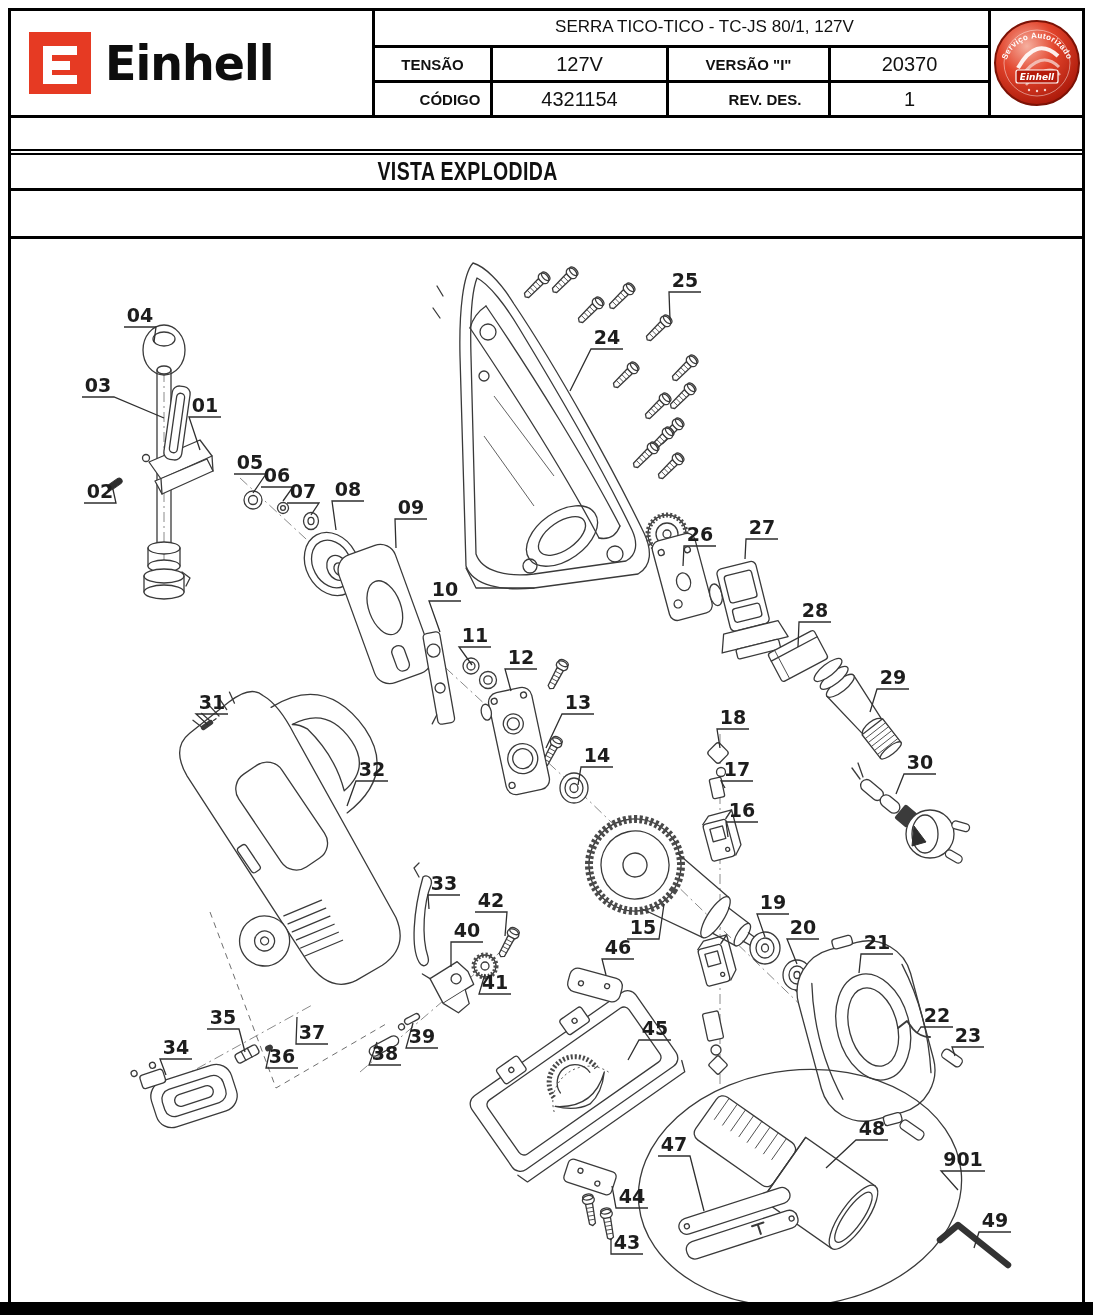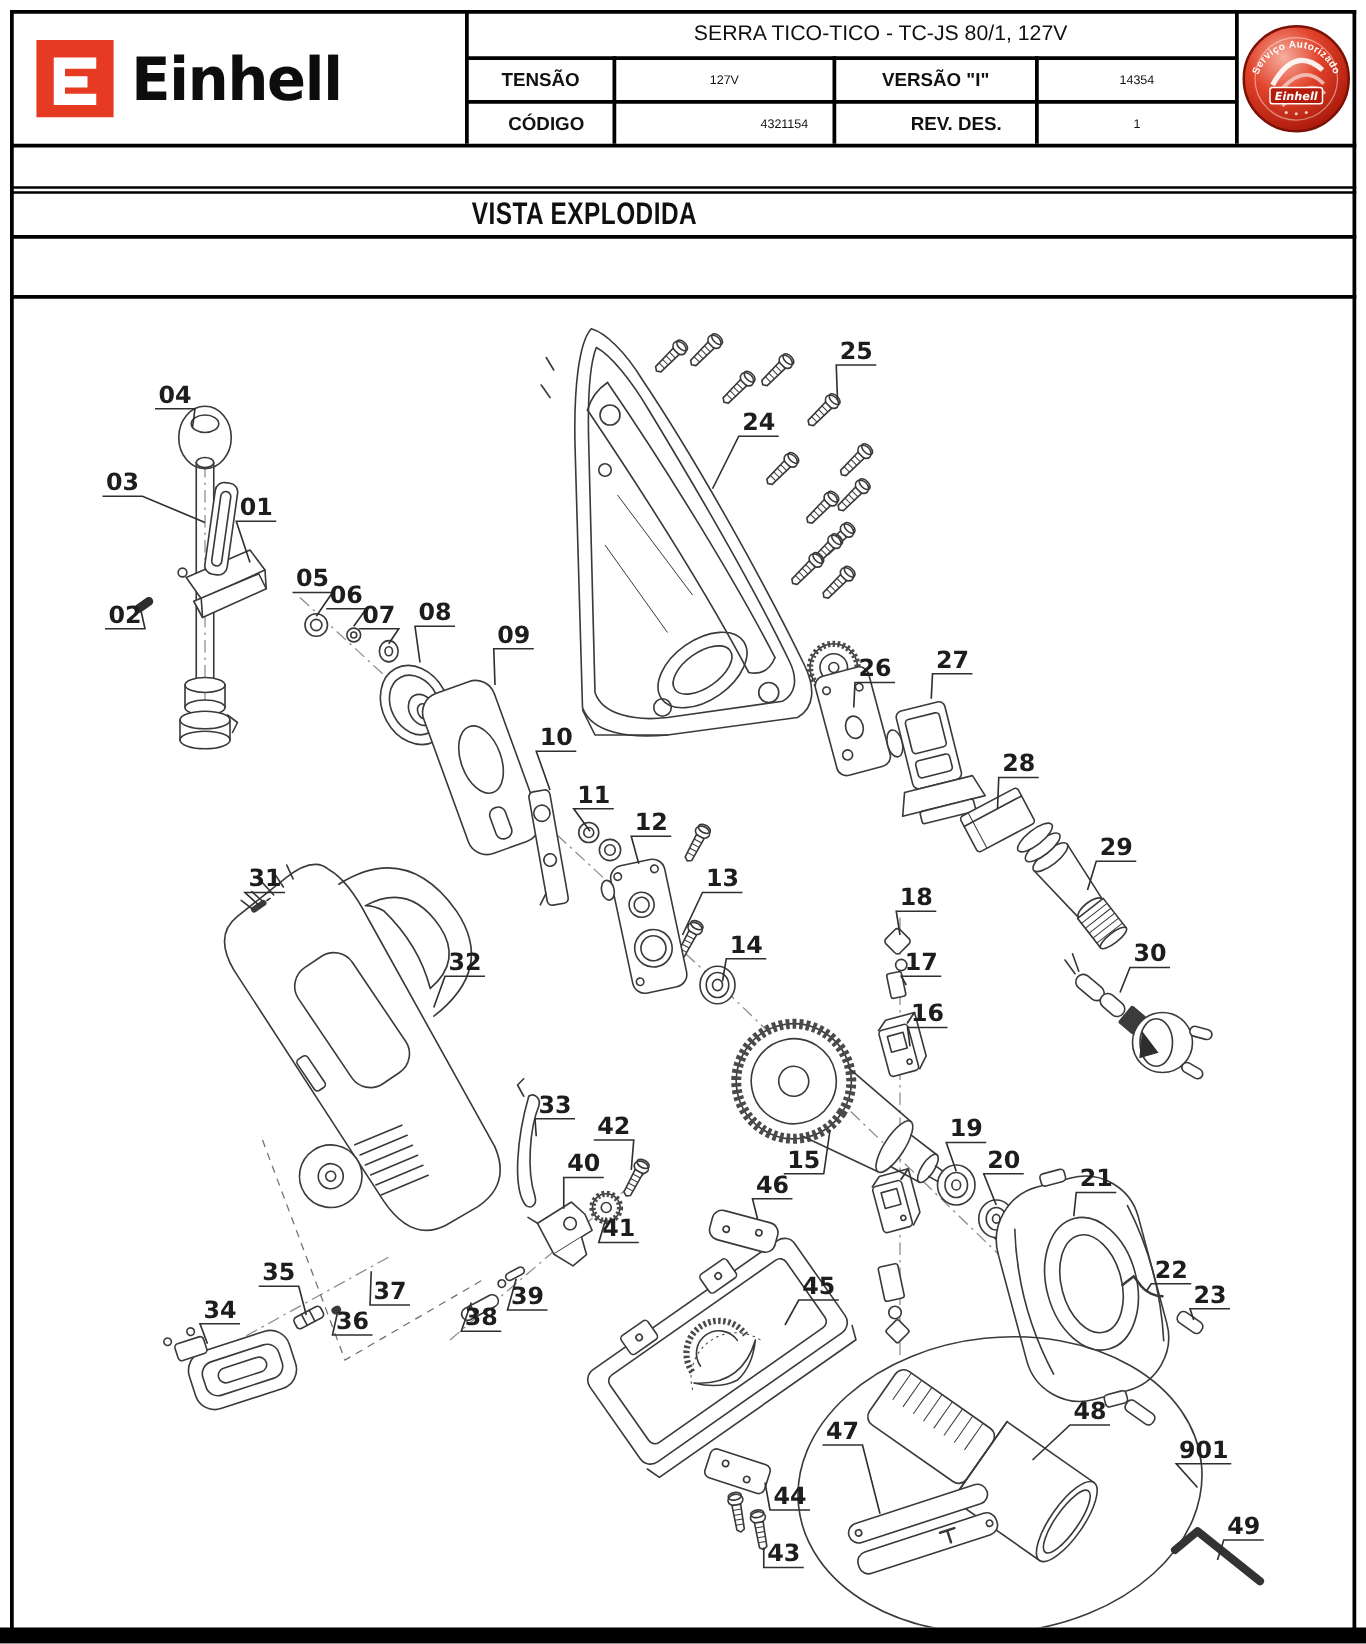"127V" .val { font-size: 10px -> 20px }
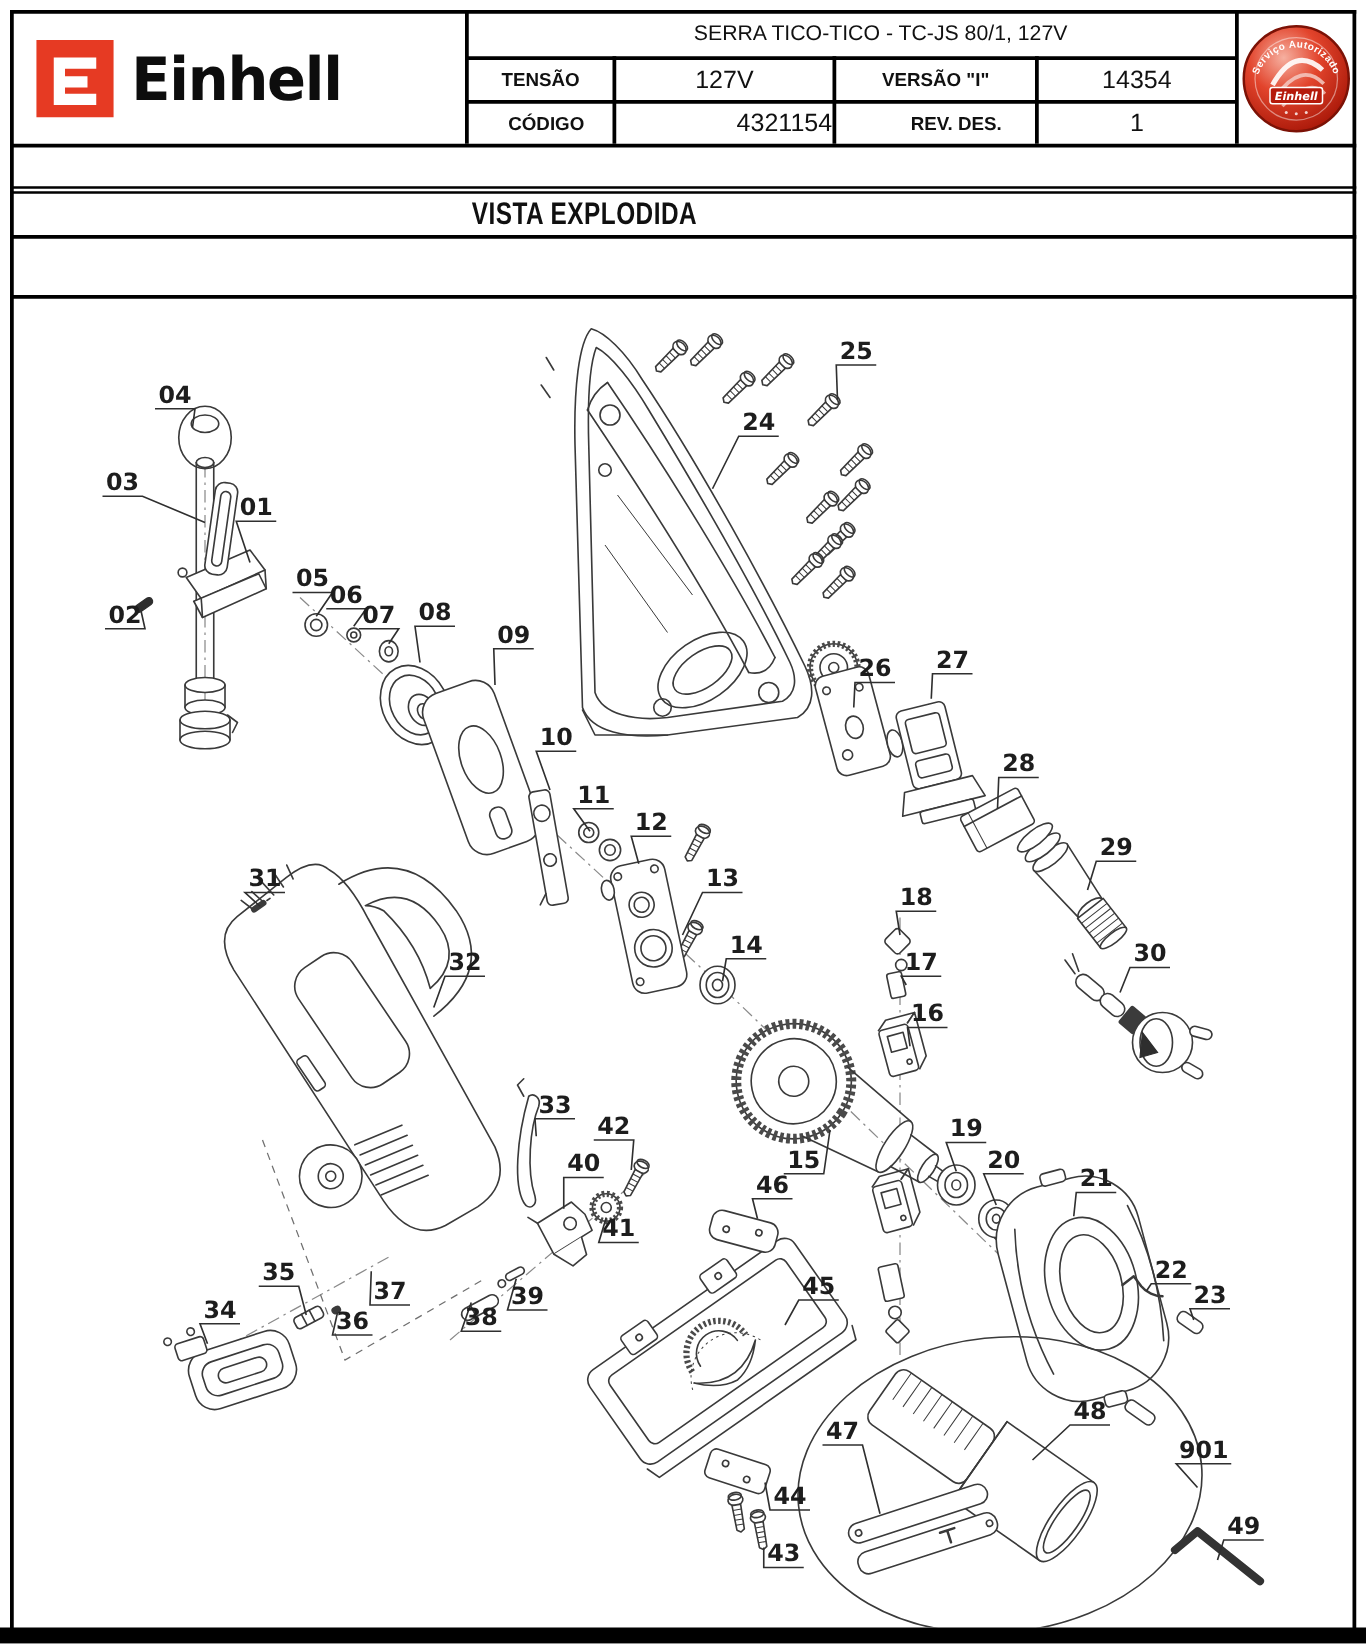"14354" div.cell { text: 14354 -> 20370 }
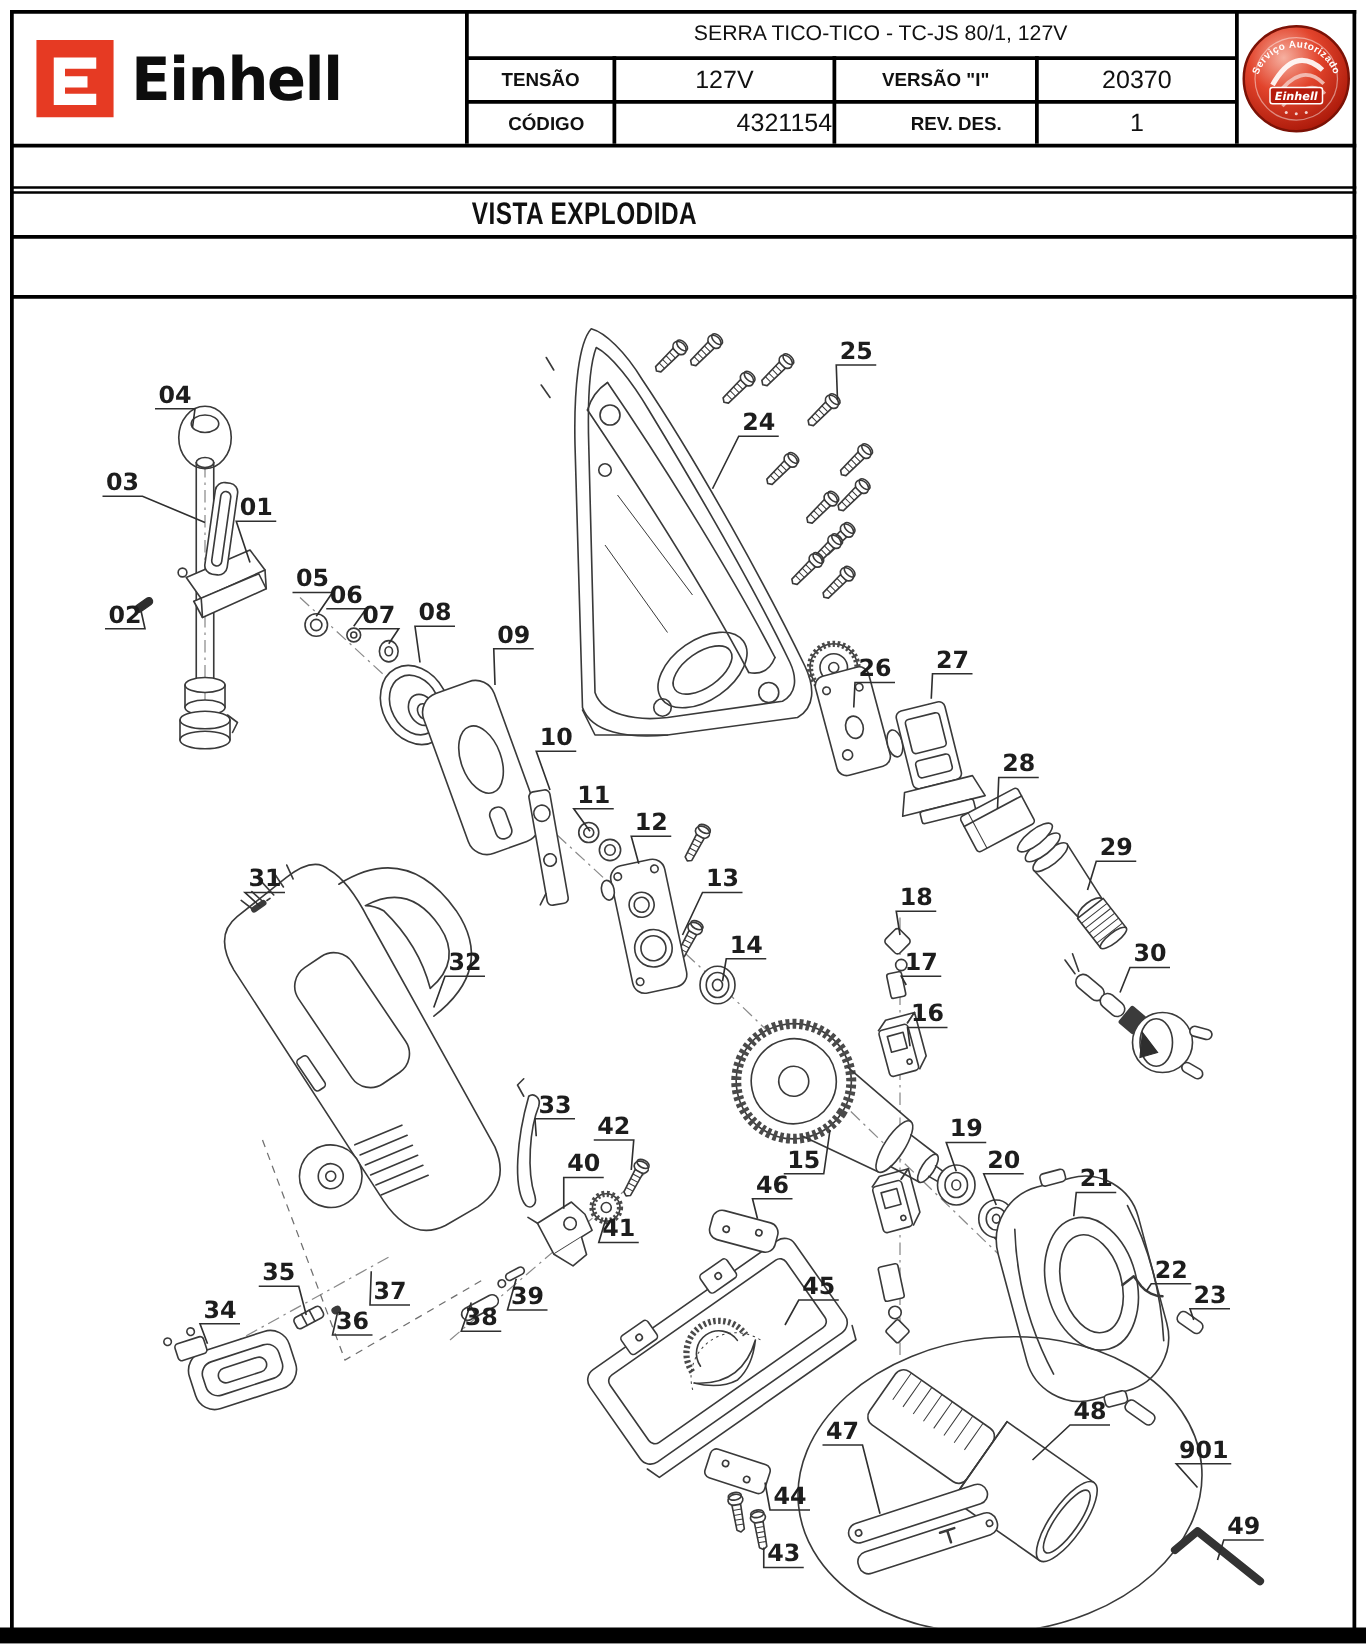"CÓDIGO" div.cell { left: 375px -> 388px }
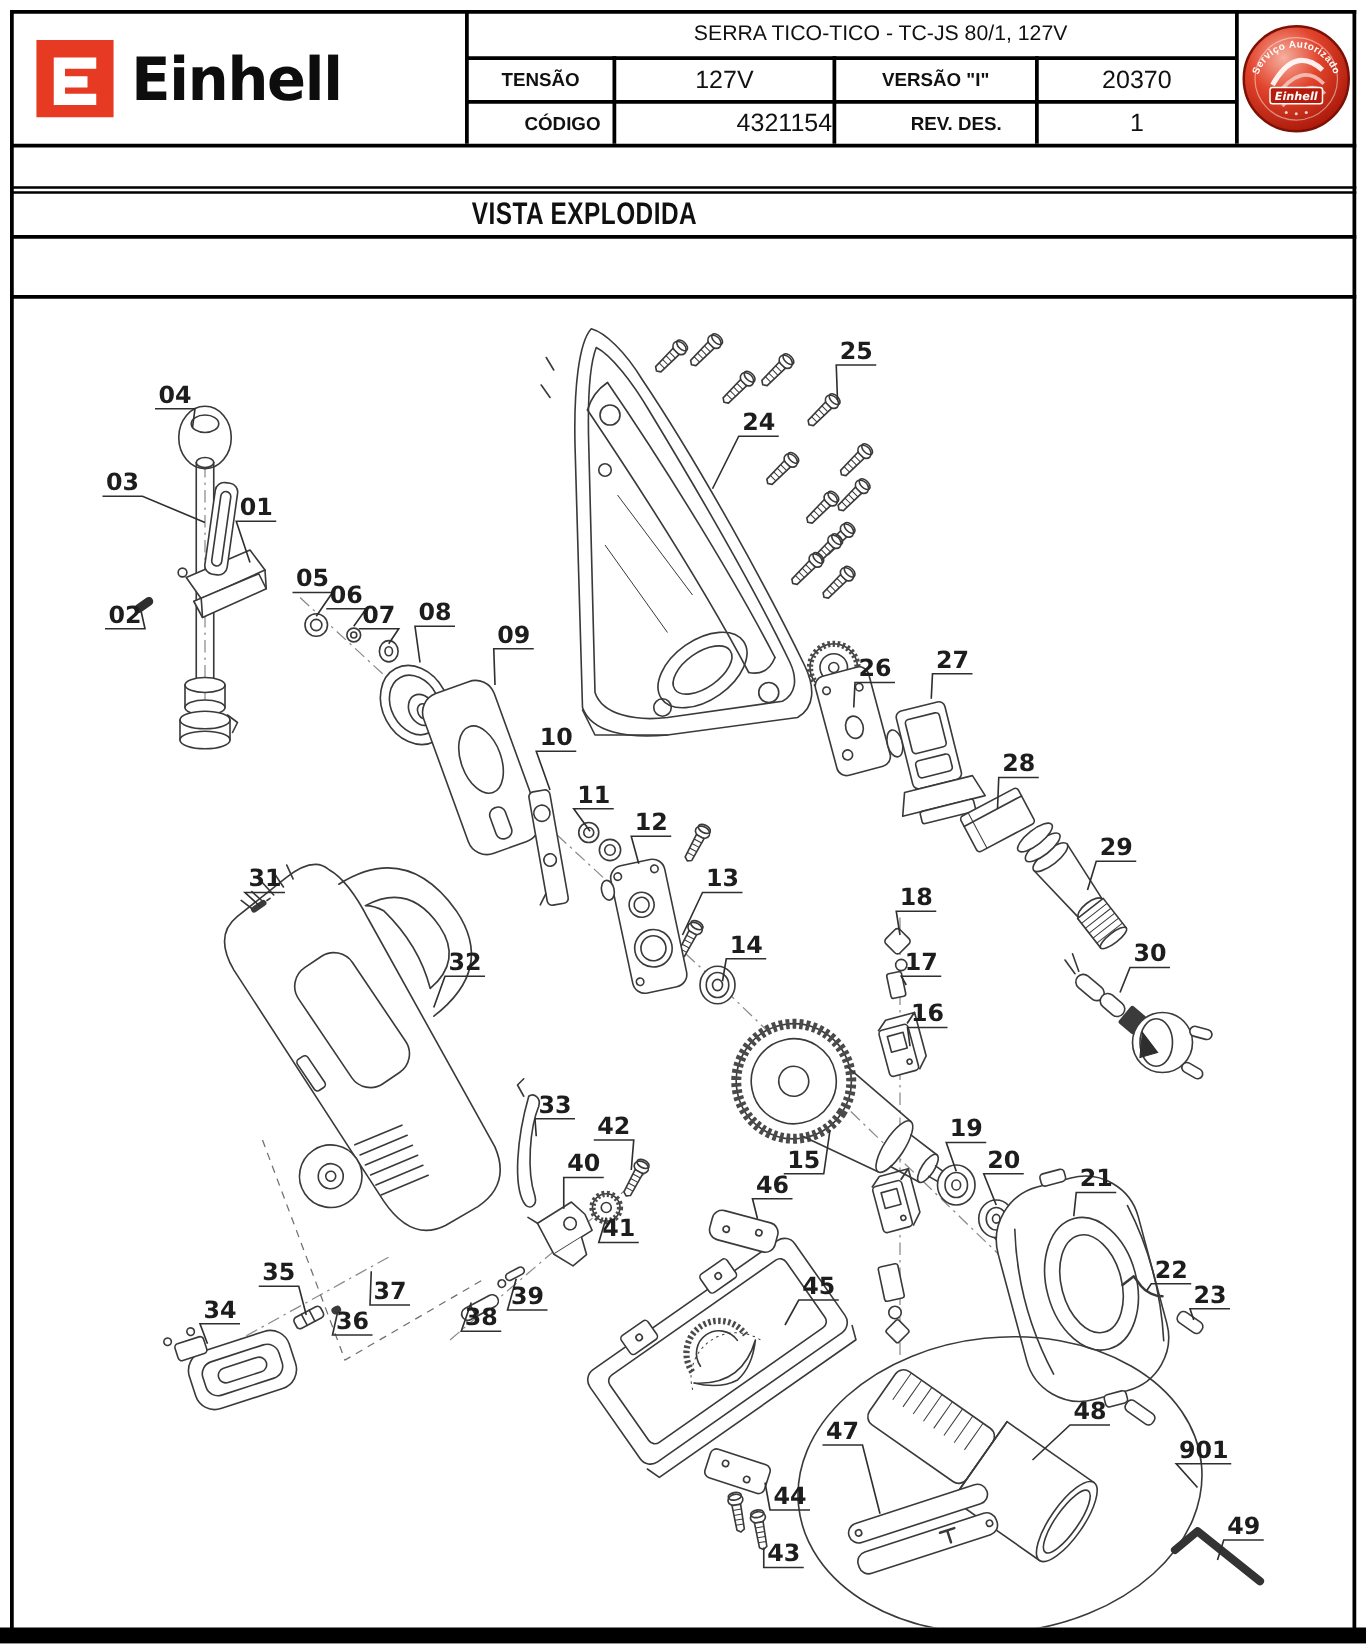"4321154" div.cell { margin-left: 48px -> none }
